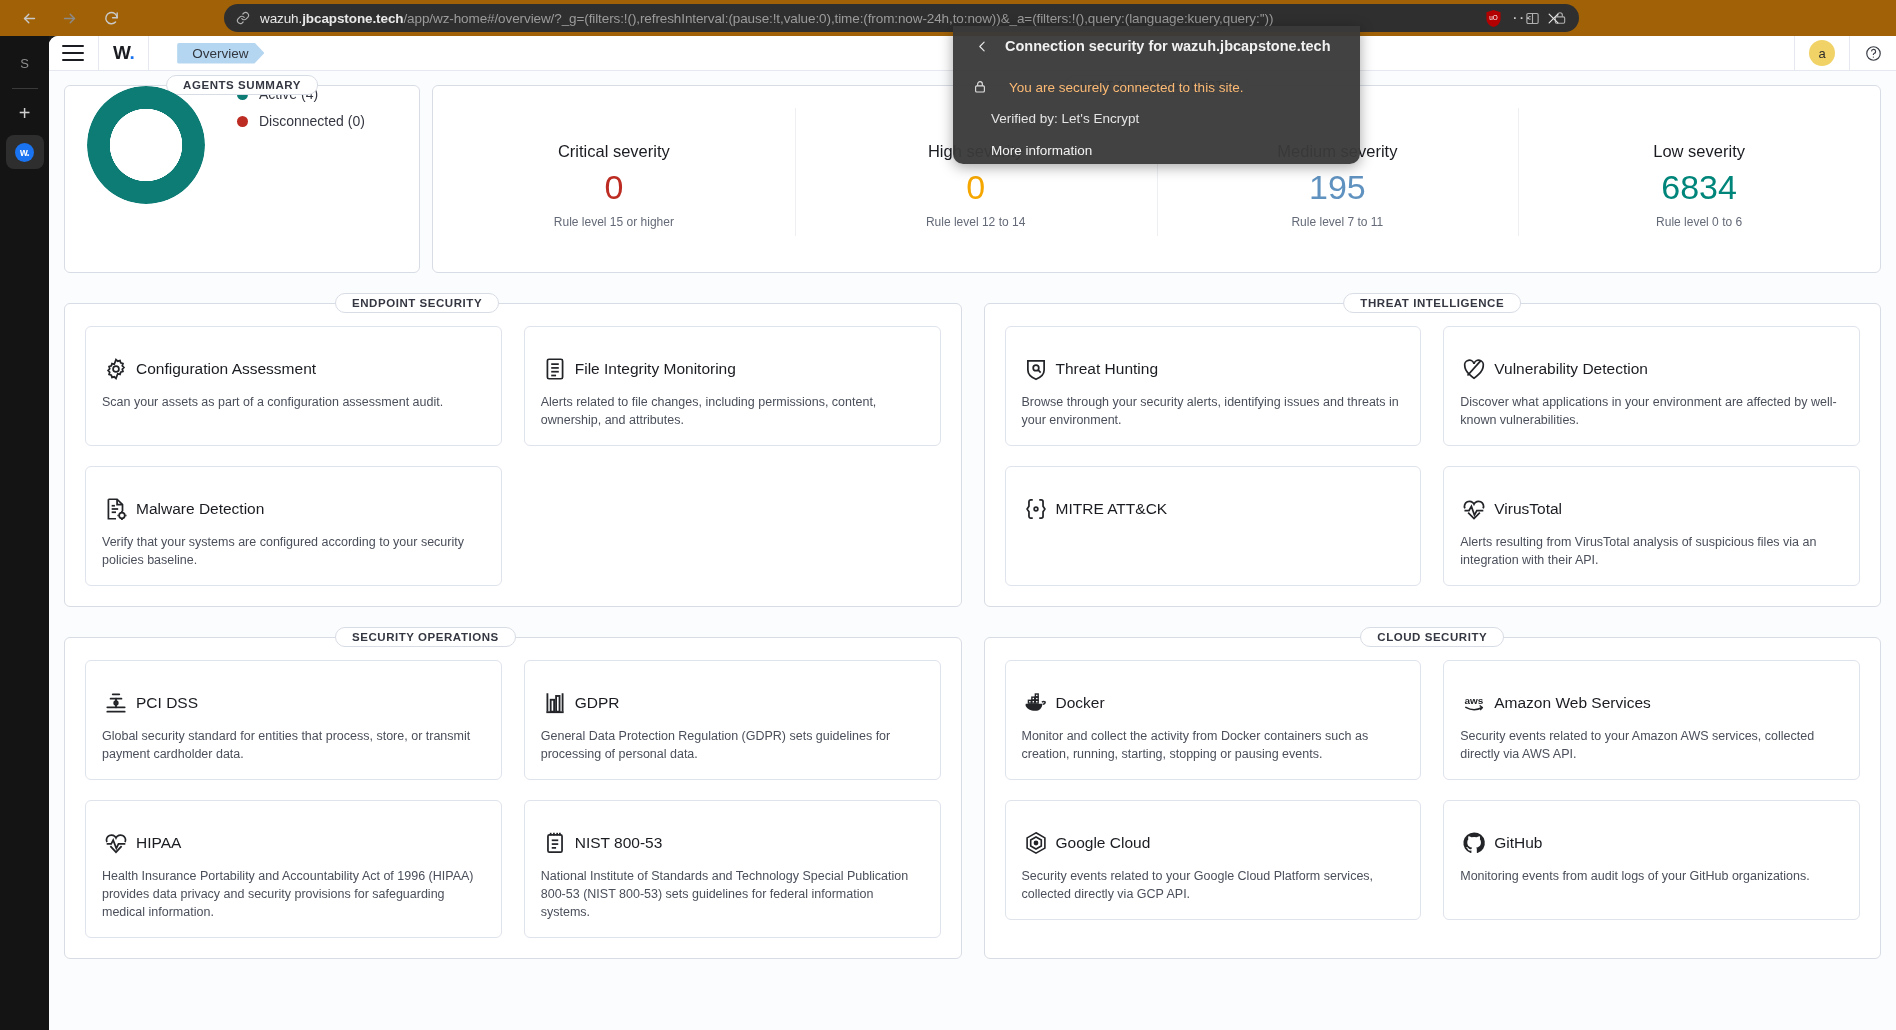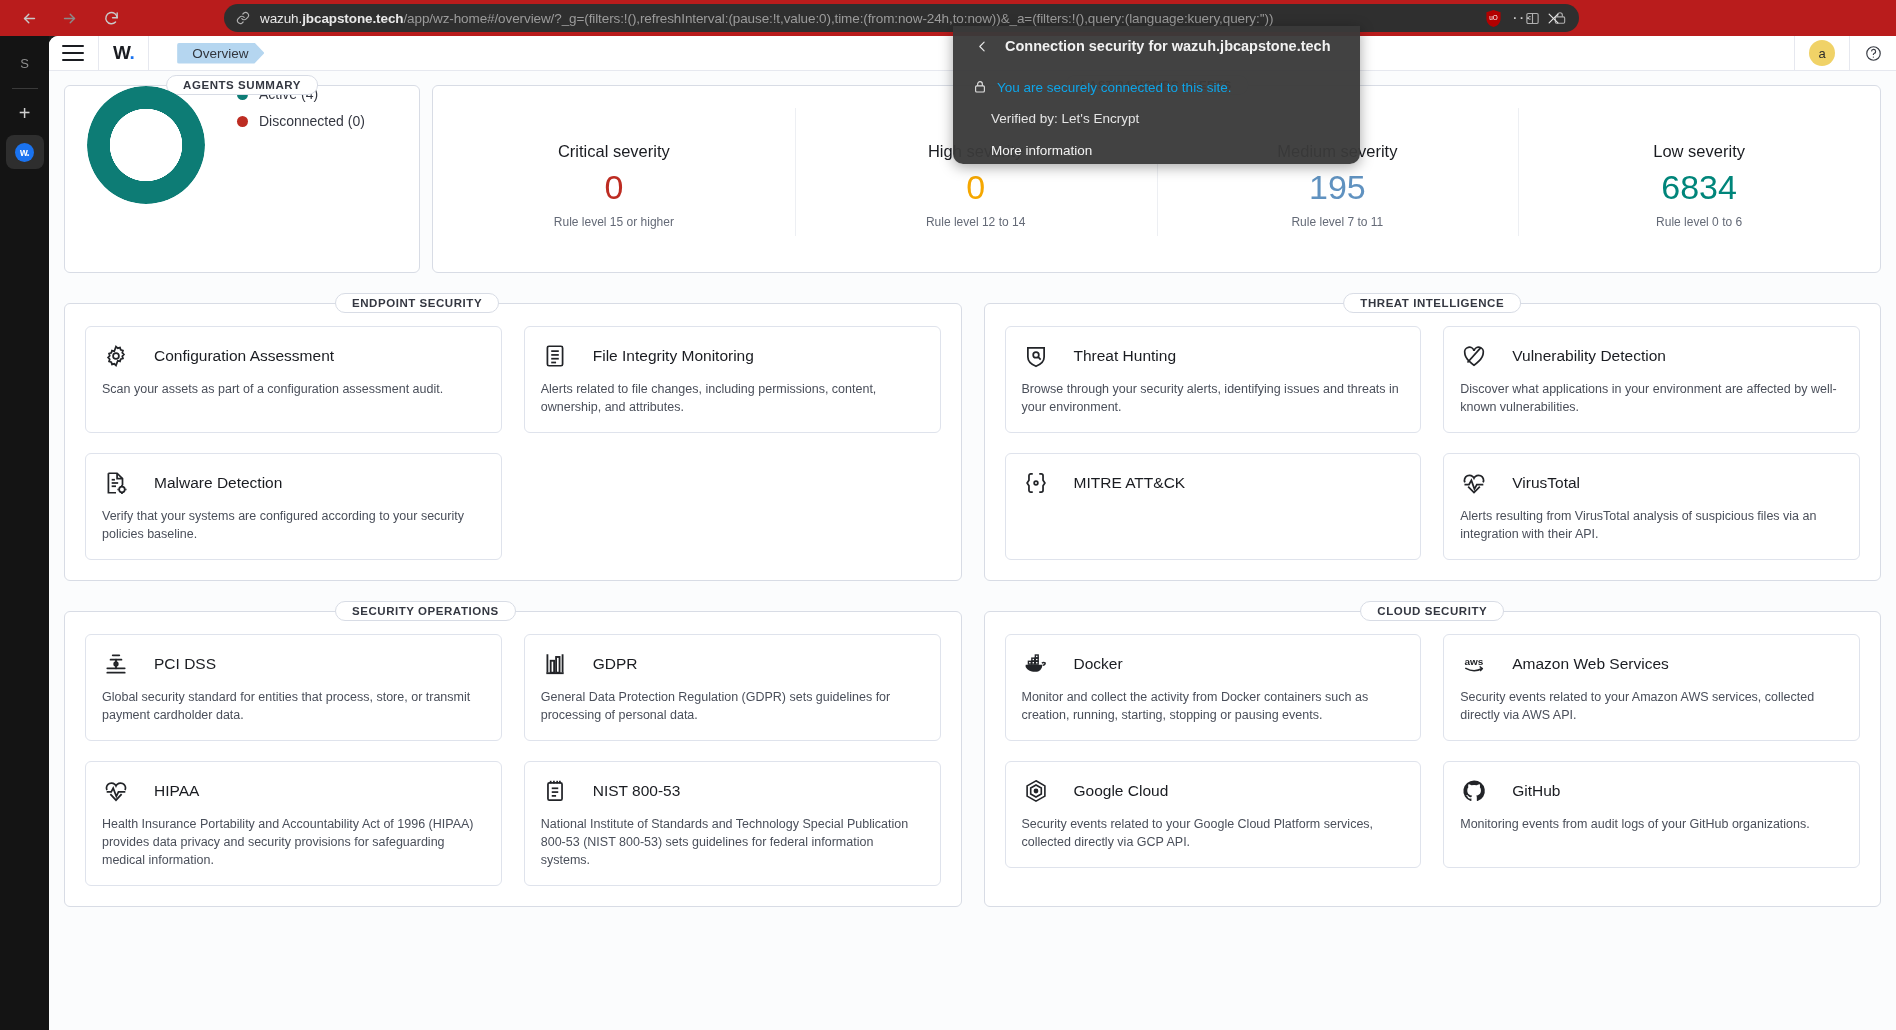"wazuh.jbcapstone.tech/app/wz-home#/overv" #browser-chrome { background: #b91c1c -> #a16207 }
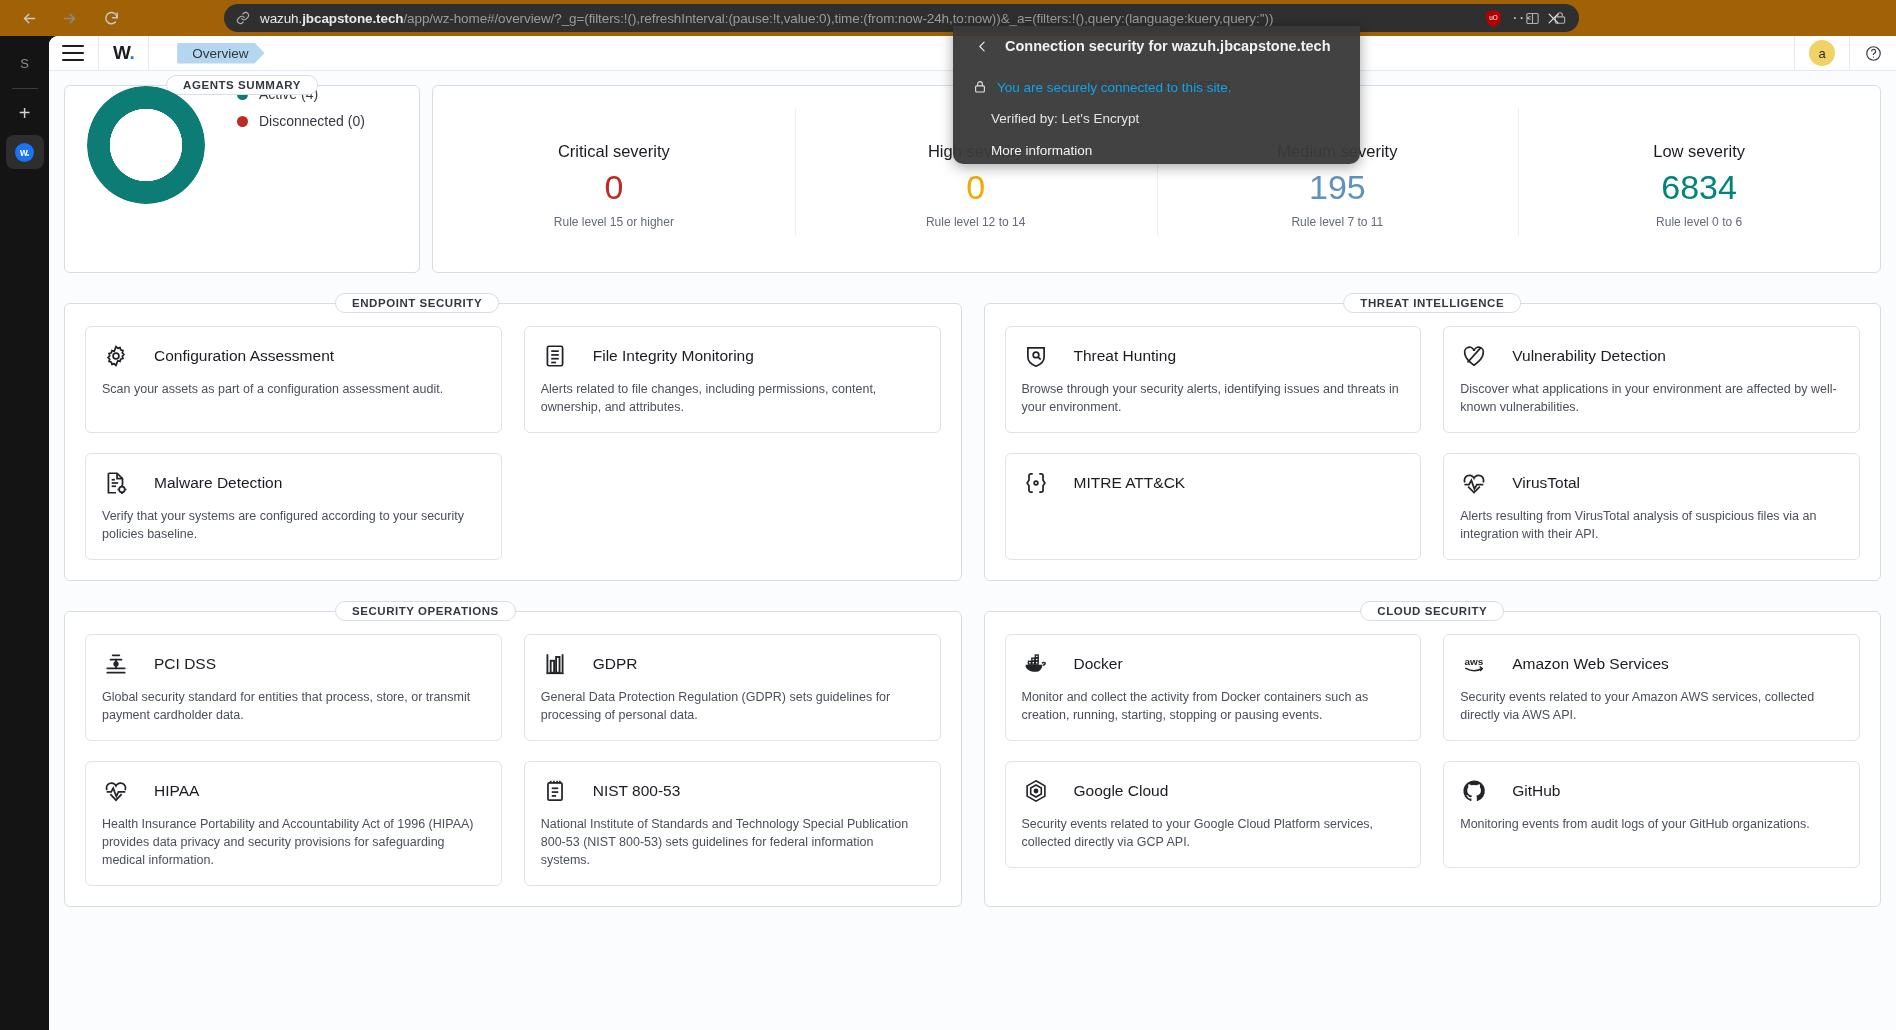"You are securely connected to" #conn-secure-text { color: #0ea5e9 -> #fdba74; margin-left: 8px -> 20px }
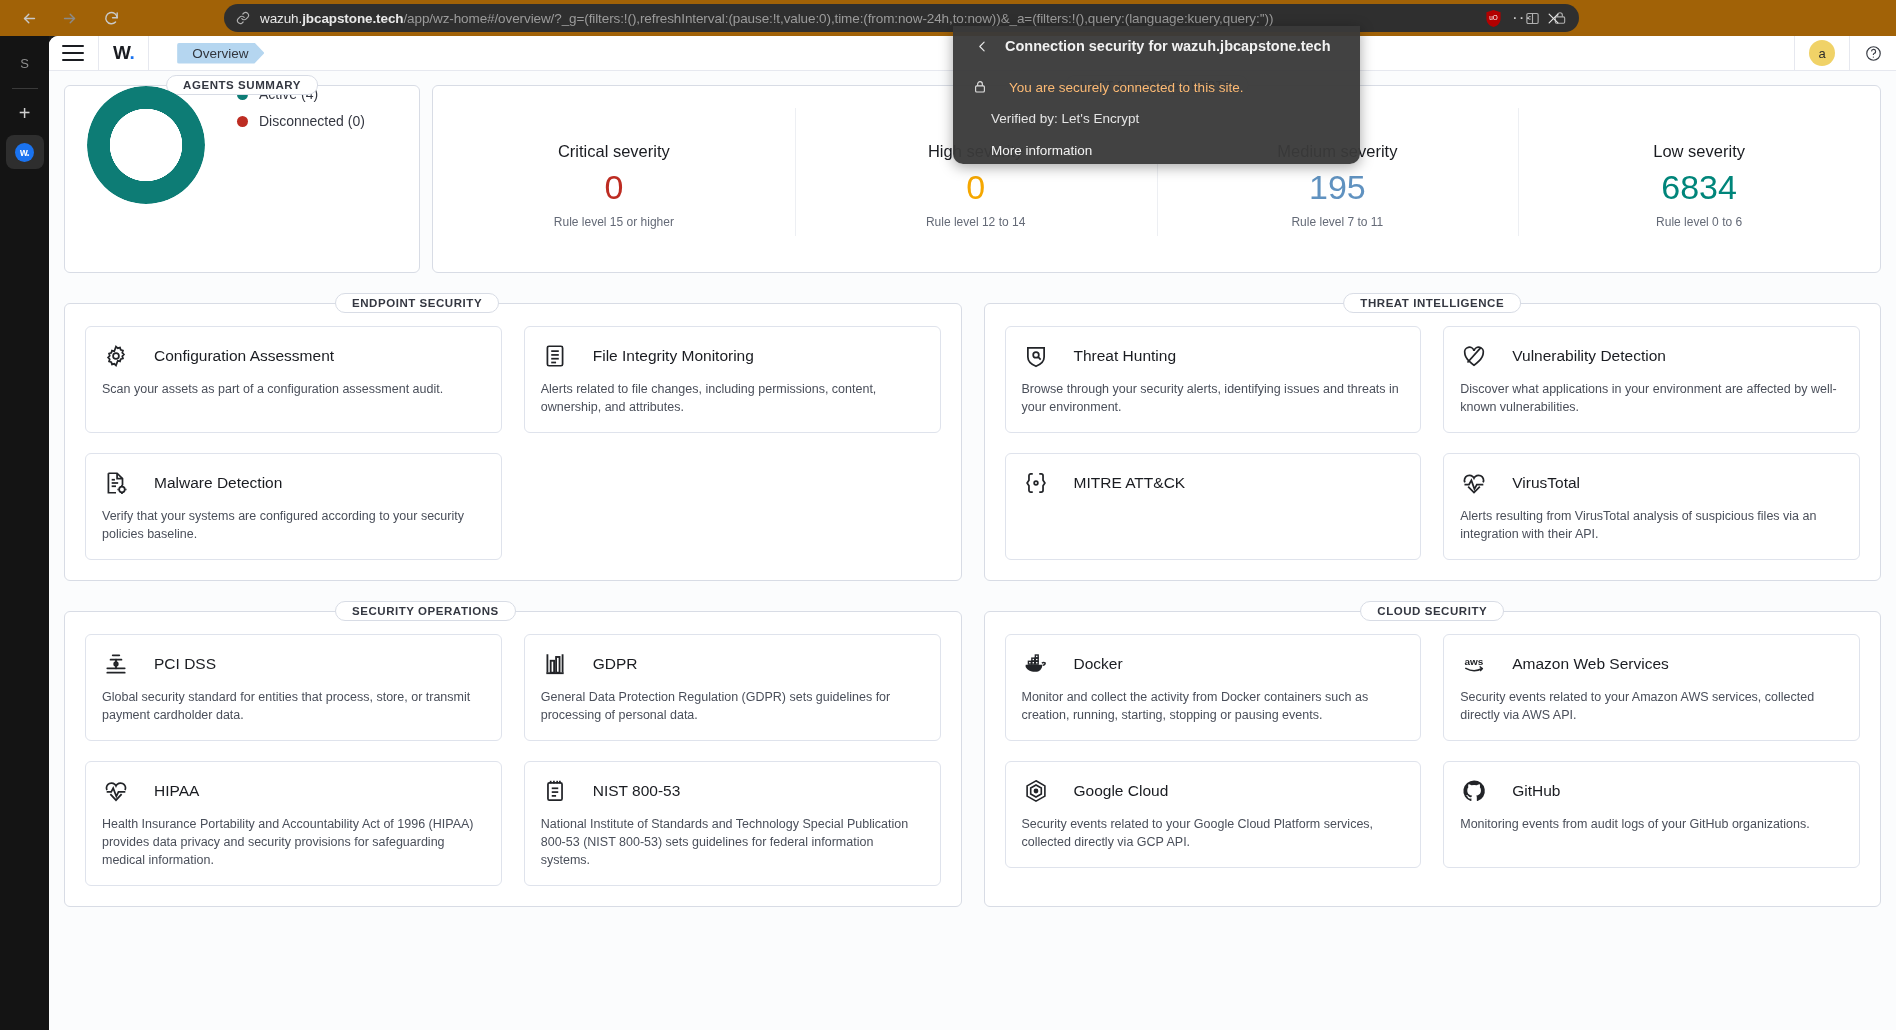"Configuration Assessment" .mod-head { gap: 24px -> 6px; margin-top: none -> 13px }
